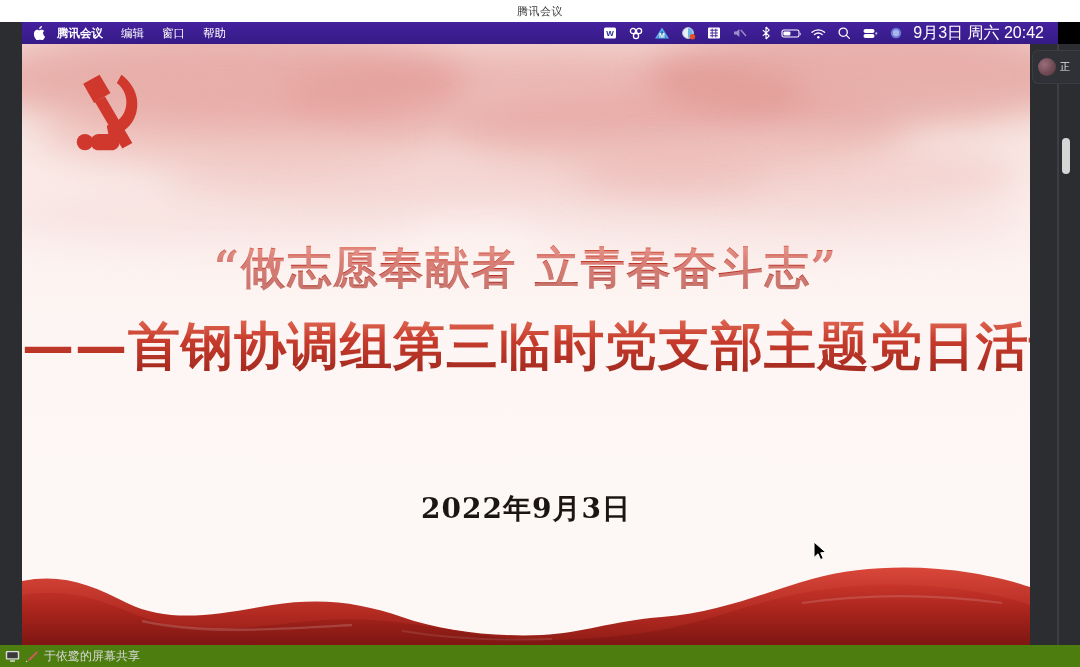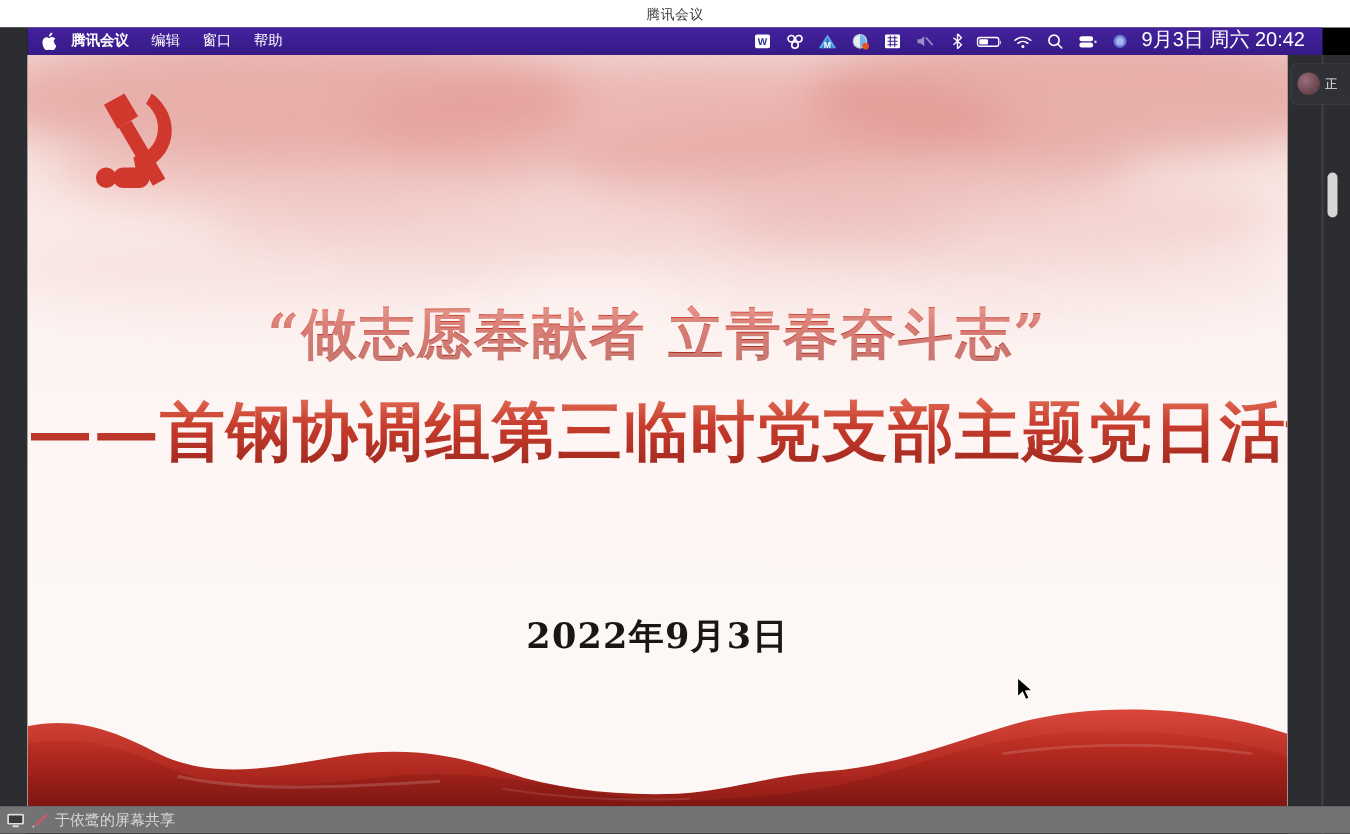"于依鹭的屏幕共享" .sharebar { background: #737373 -> #4d7c0f }
